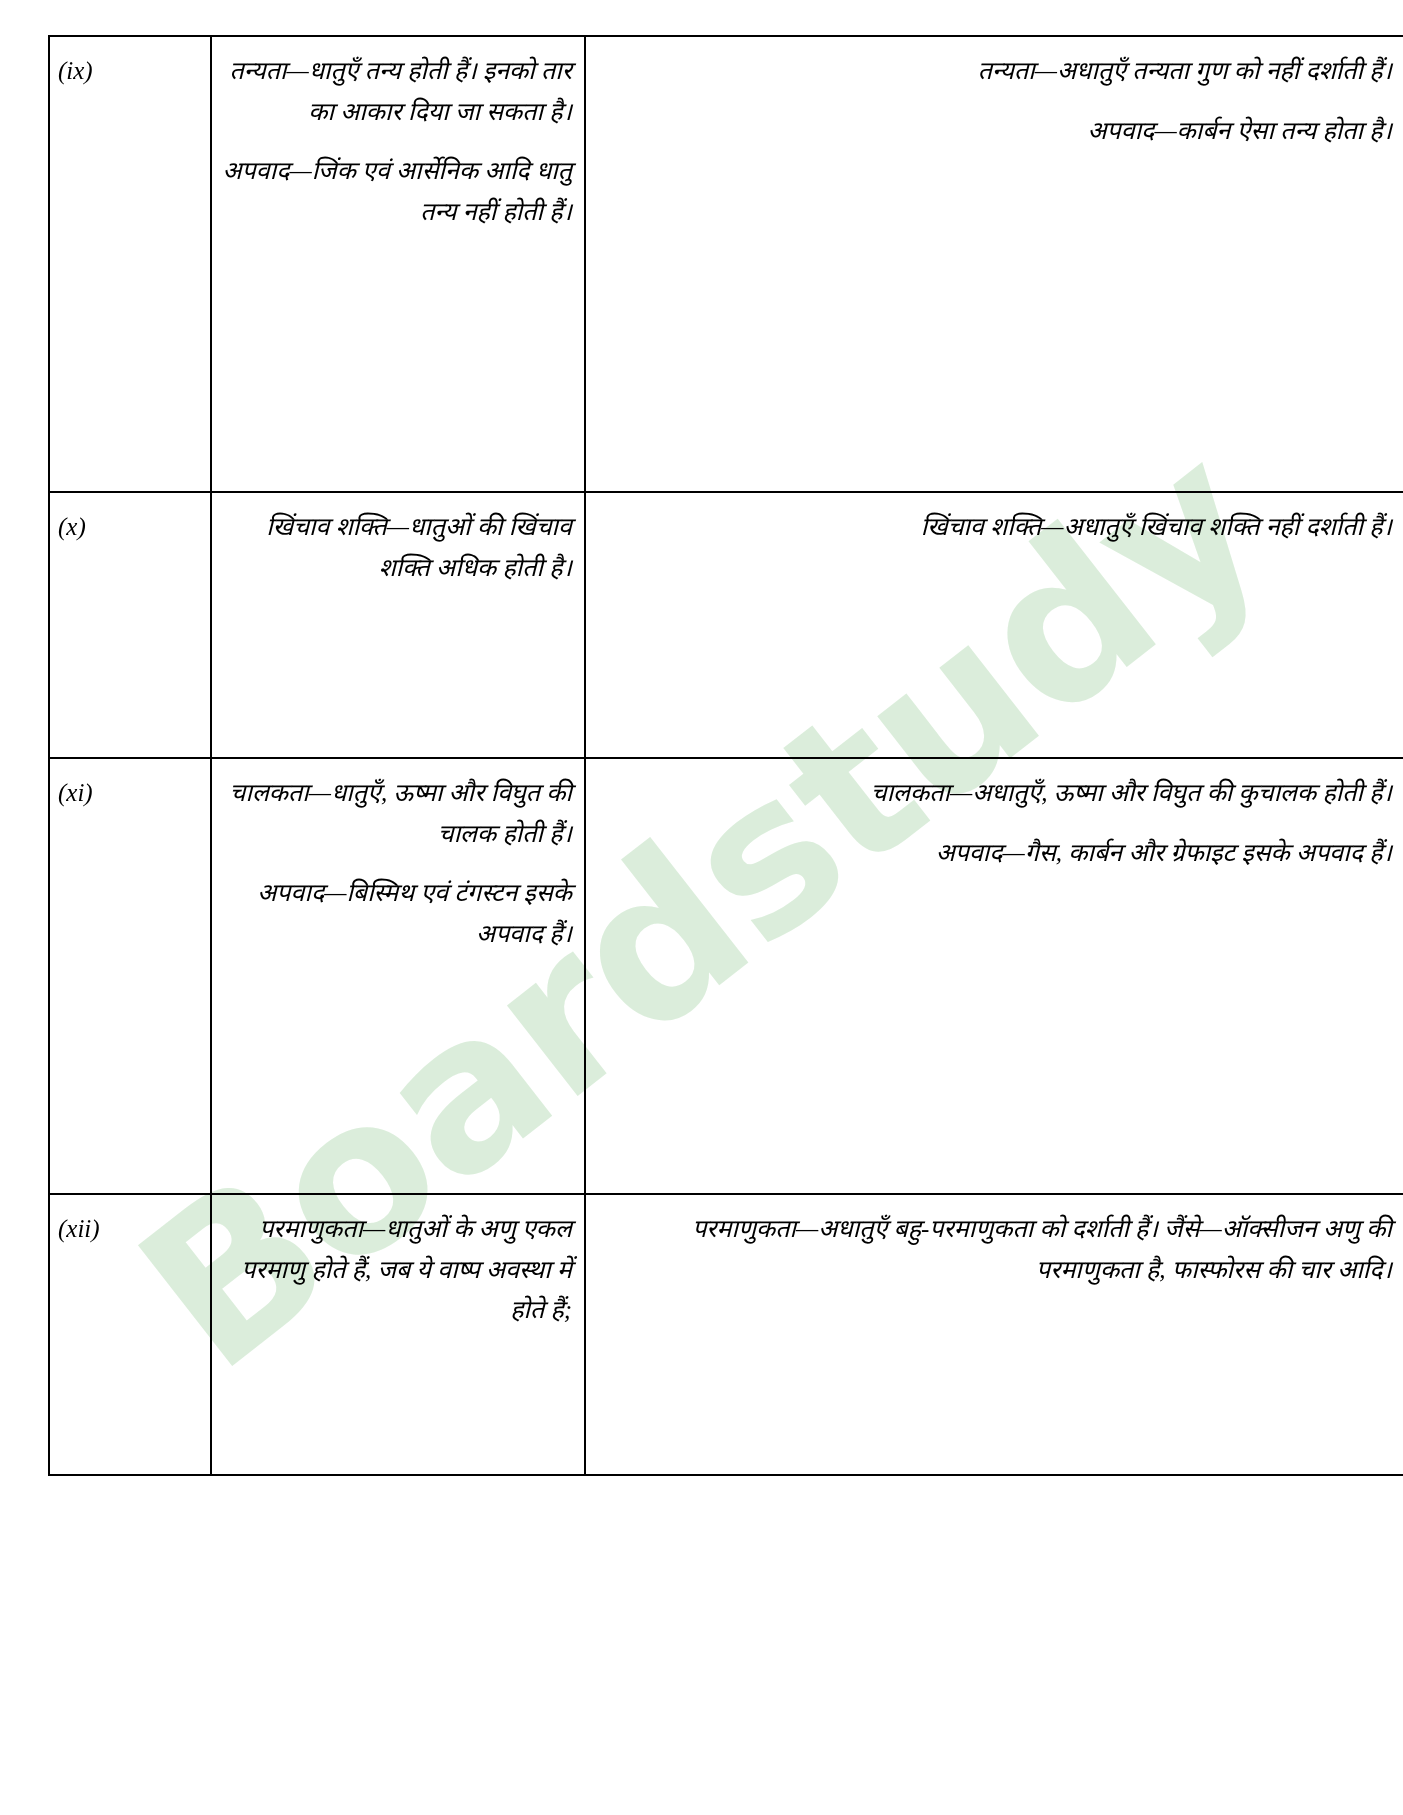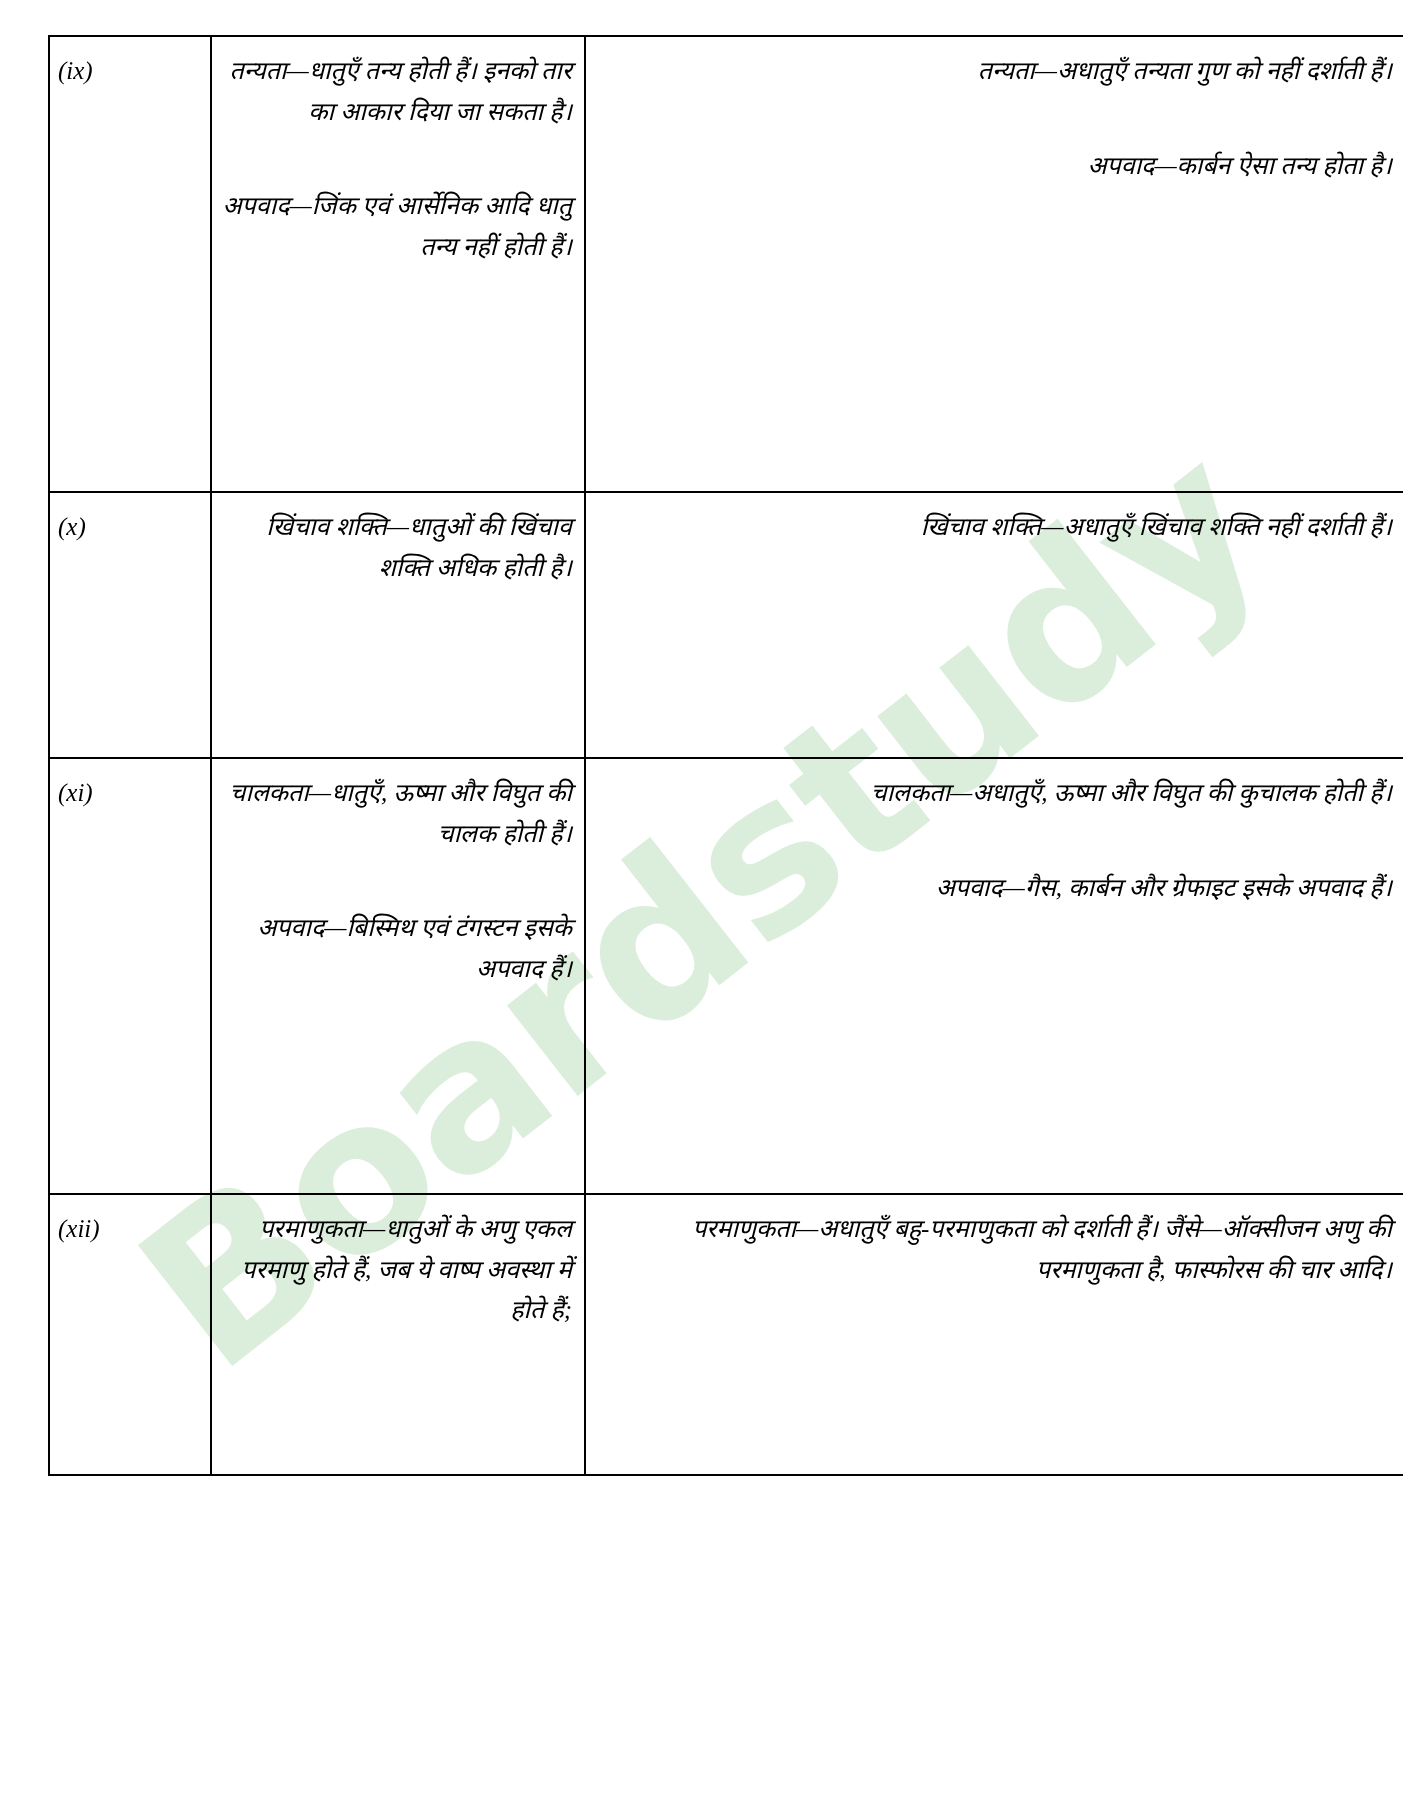"अपवाद—कार्बन ऐसा तन्य होता है।" .para + .para { margin-top: 54px -> 19px }
